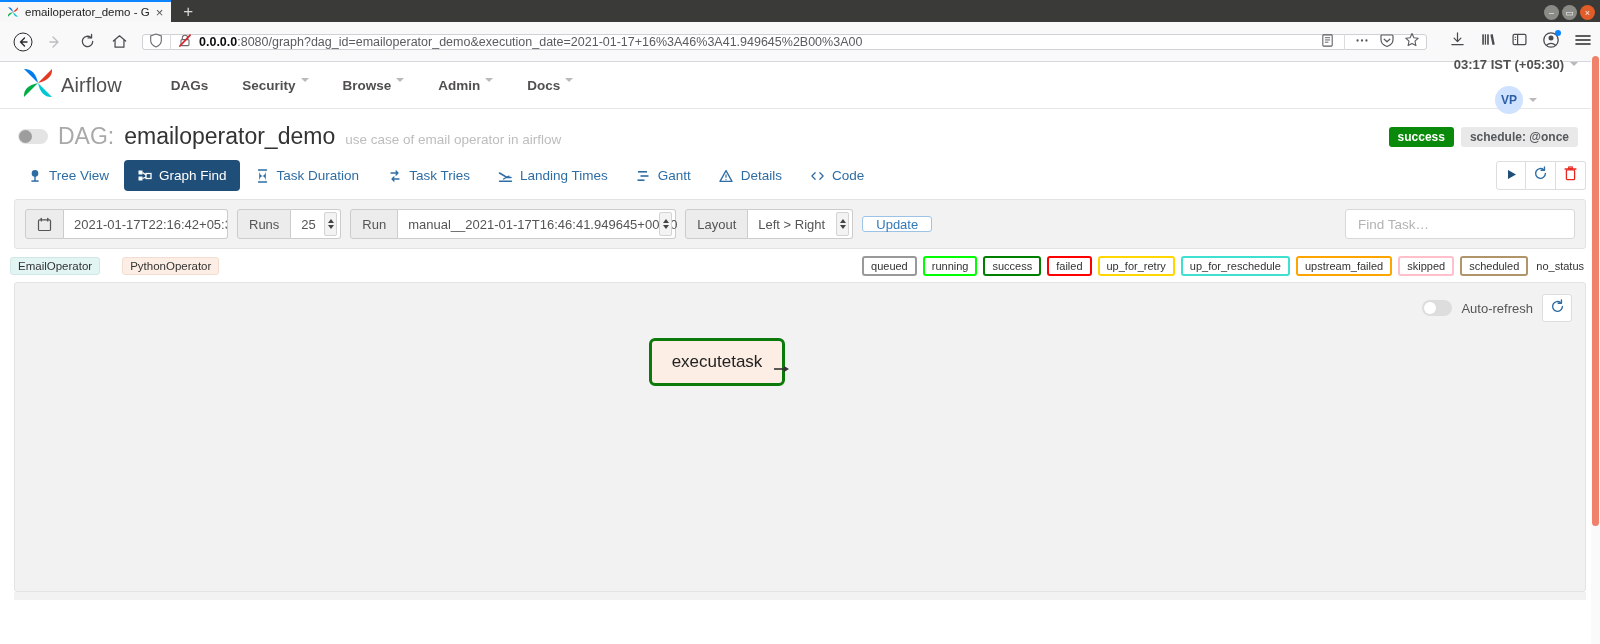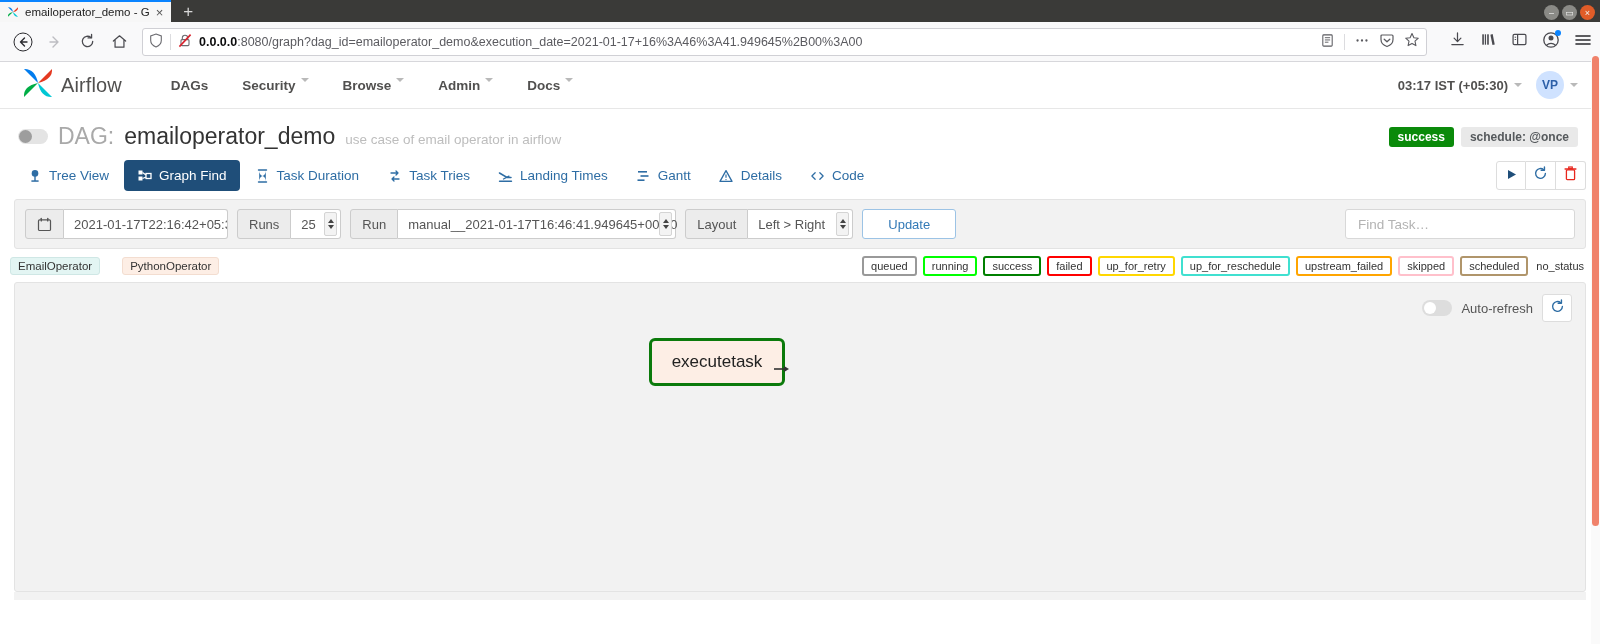"0.0.0.0:8080/graph?dag_id=emailoperator_" .urlbar { height: 28px -> 16px }
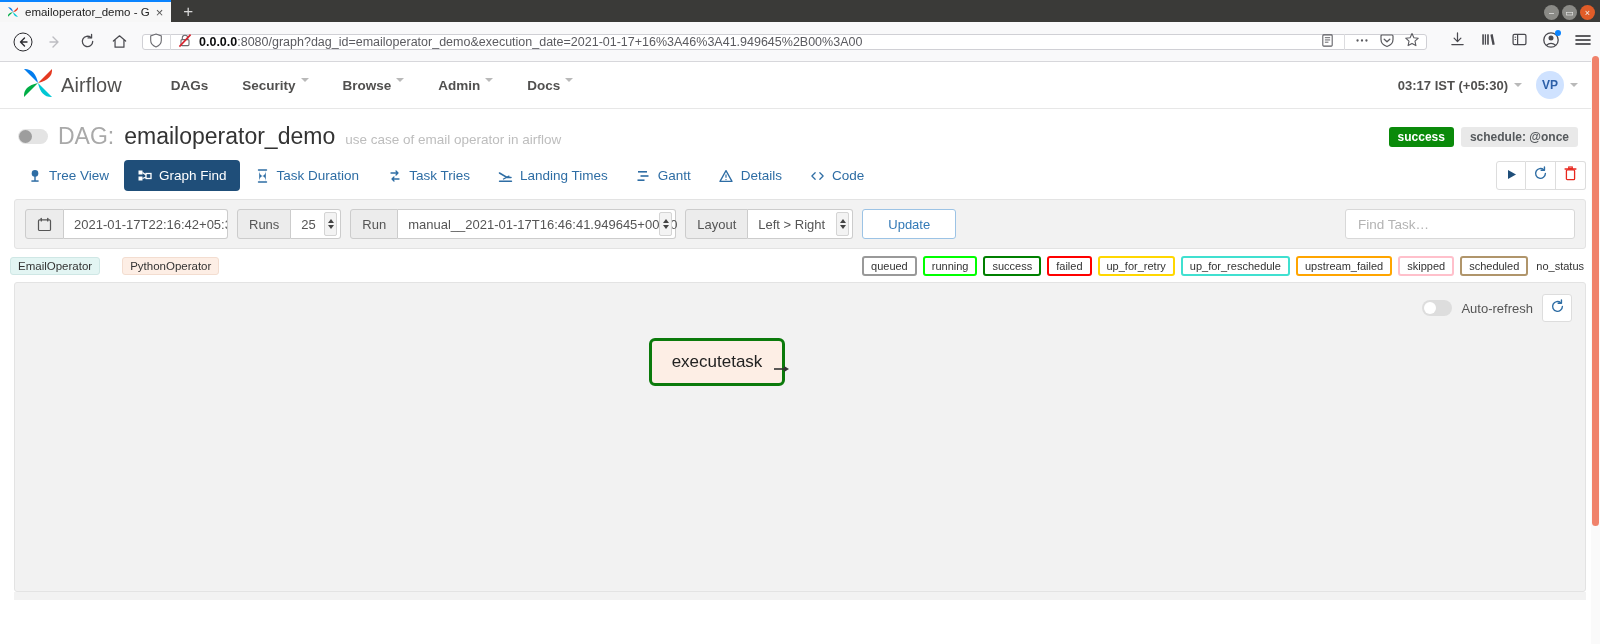"03:17 IST (+05:30)" .af-nav-right { flex-direction: none -> column }
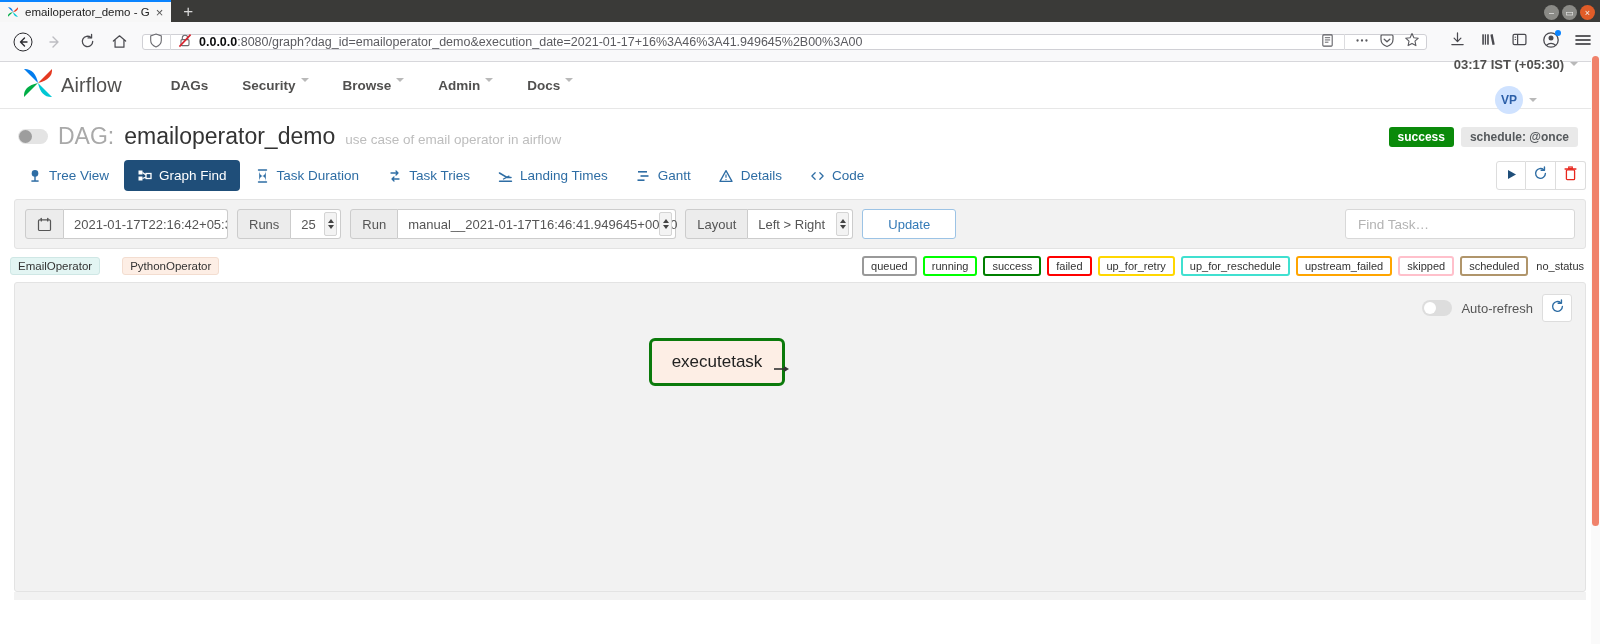"Update" .btn-update { height: 30px -> 16px; padding: 0 25px -> 0 13px }
